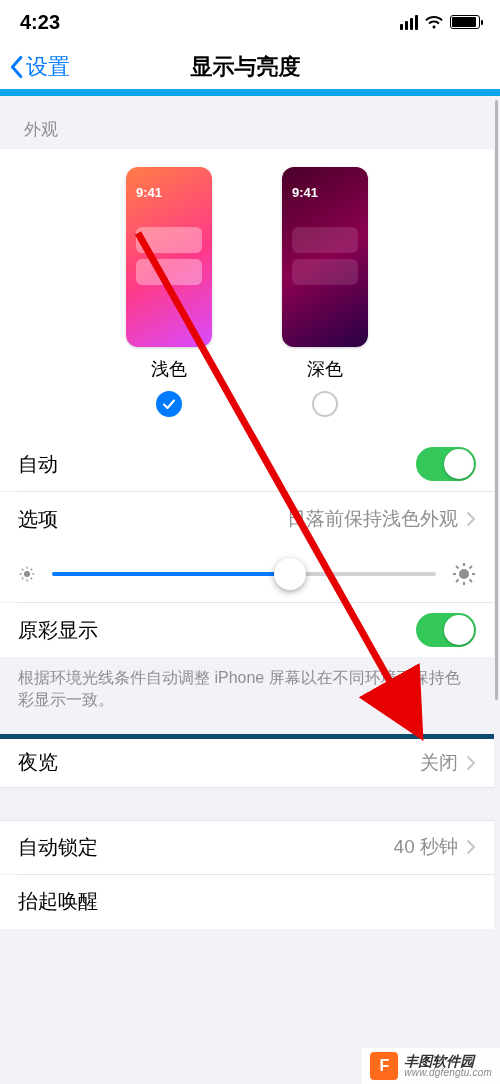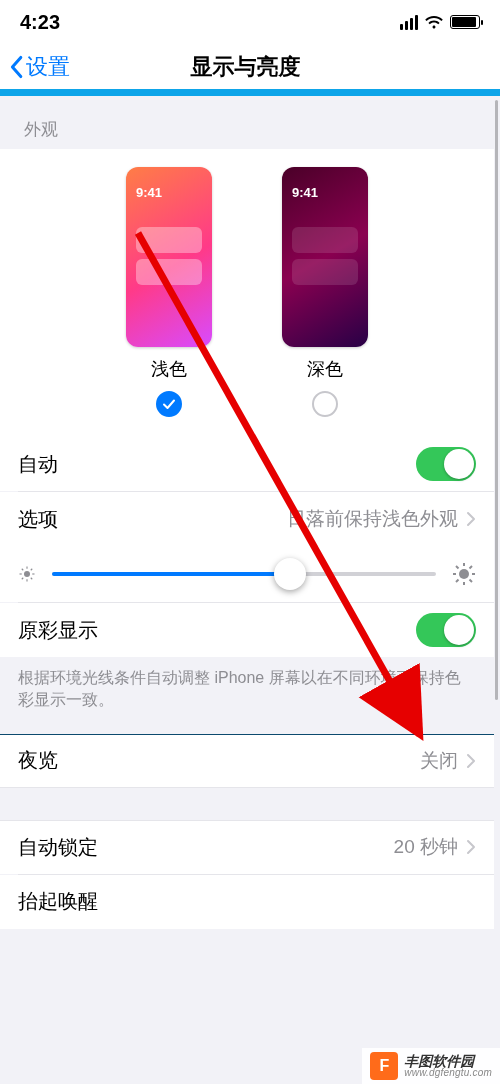"夜览" div.row { border-top: 1px solid #0c4a6e -> 5px solid #0c4a6e }
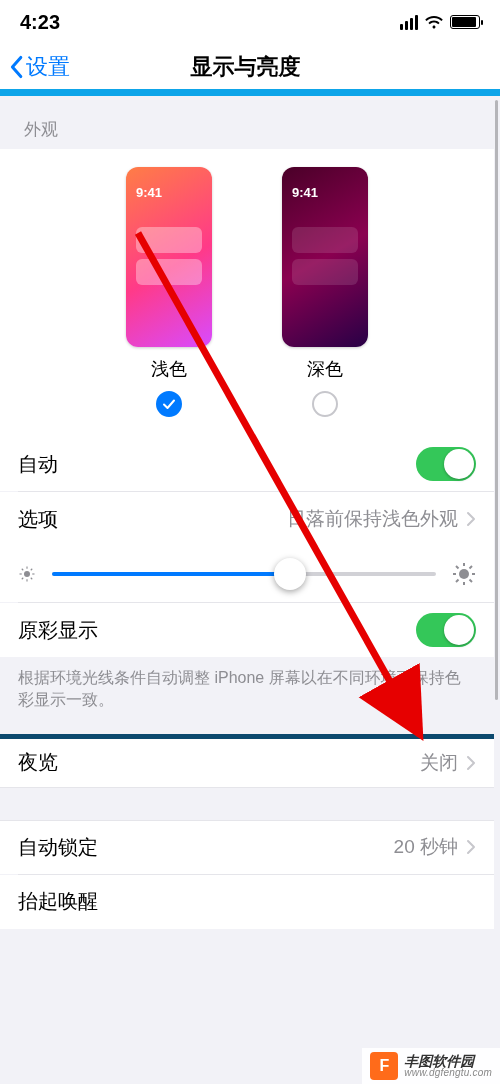"20 秒钟" span.row-value { text: 20 -> 40 }
